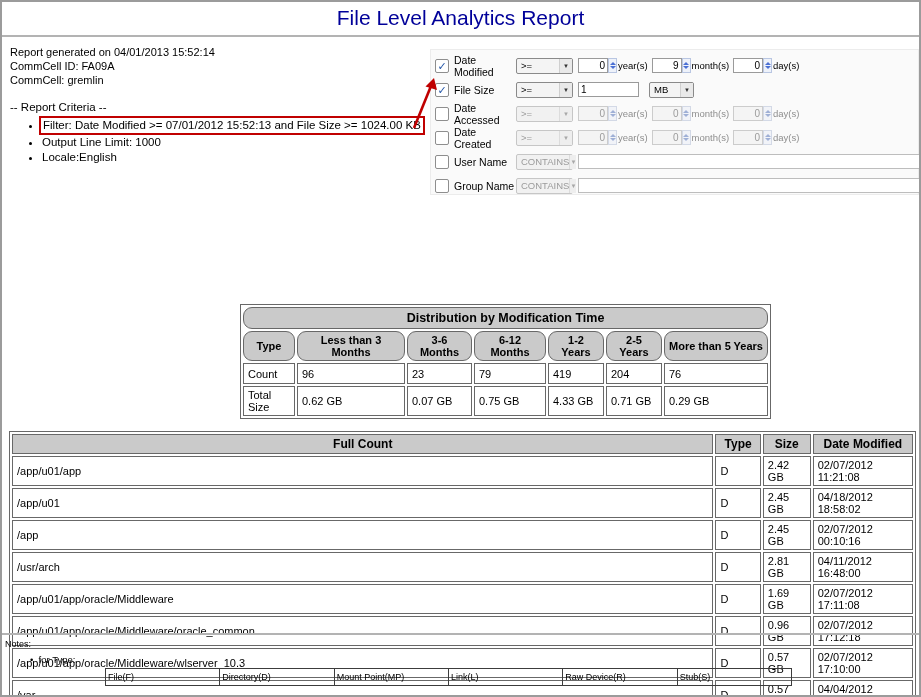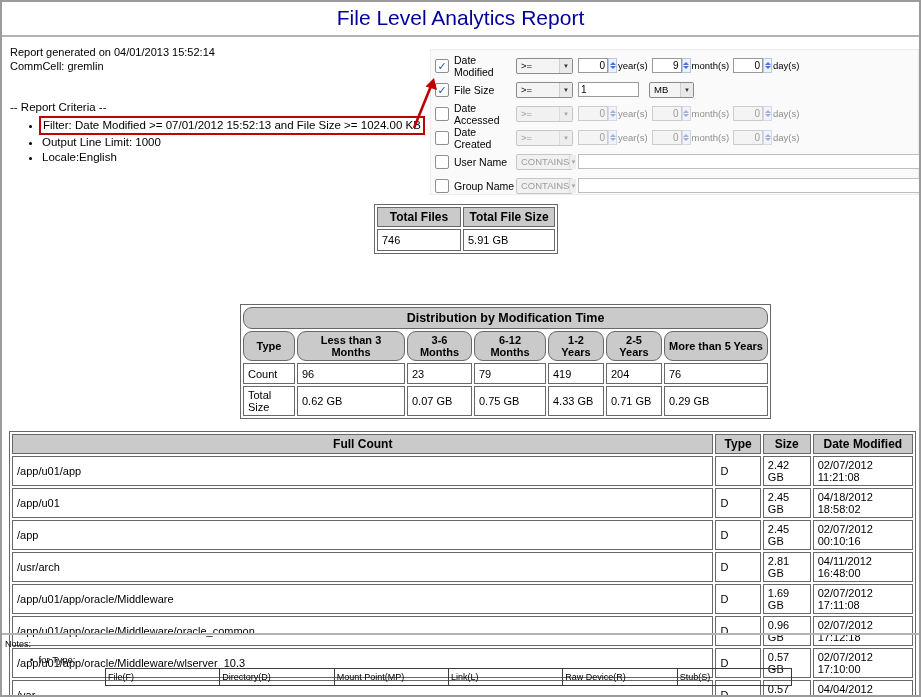"CommCell ID: FA09A" div { html: none -> <div>CommCell ID: FA09A</div> }
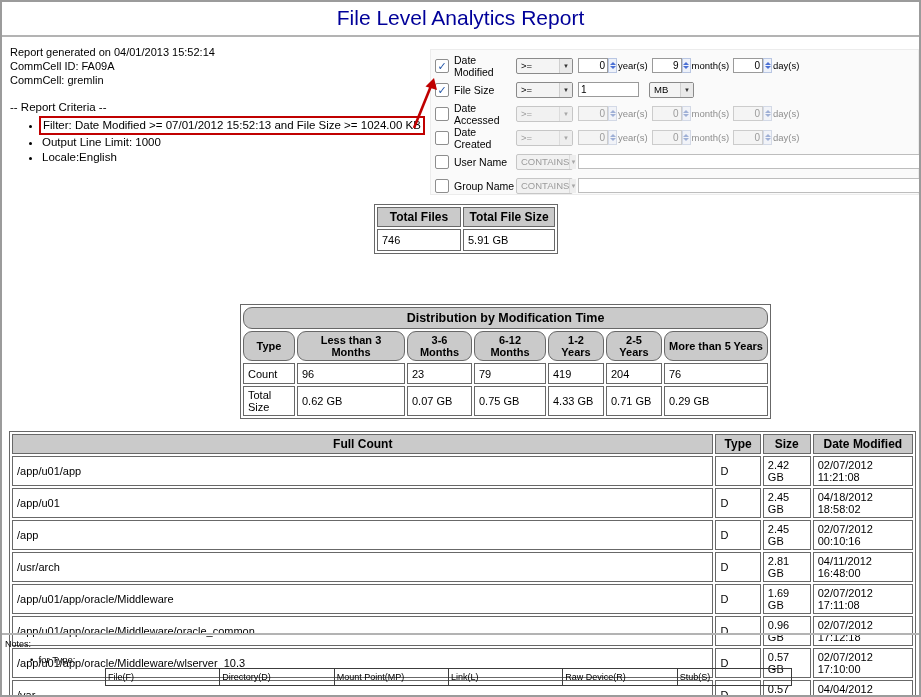"Total Files" table.rep { html: <table> <tbody> <tr> <th>Total Files</th> <th>Total File Size</th> </tr> <tr> <td>746</td> <td>5.91 GB</td> </tr> </tbody> </table> -> none }
